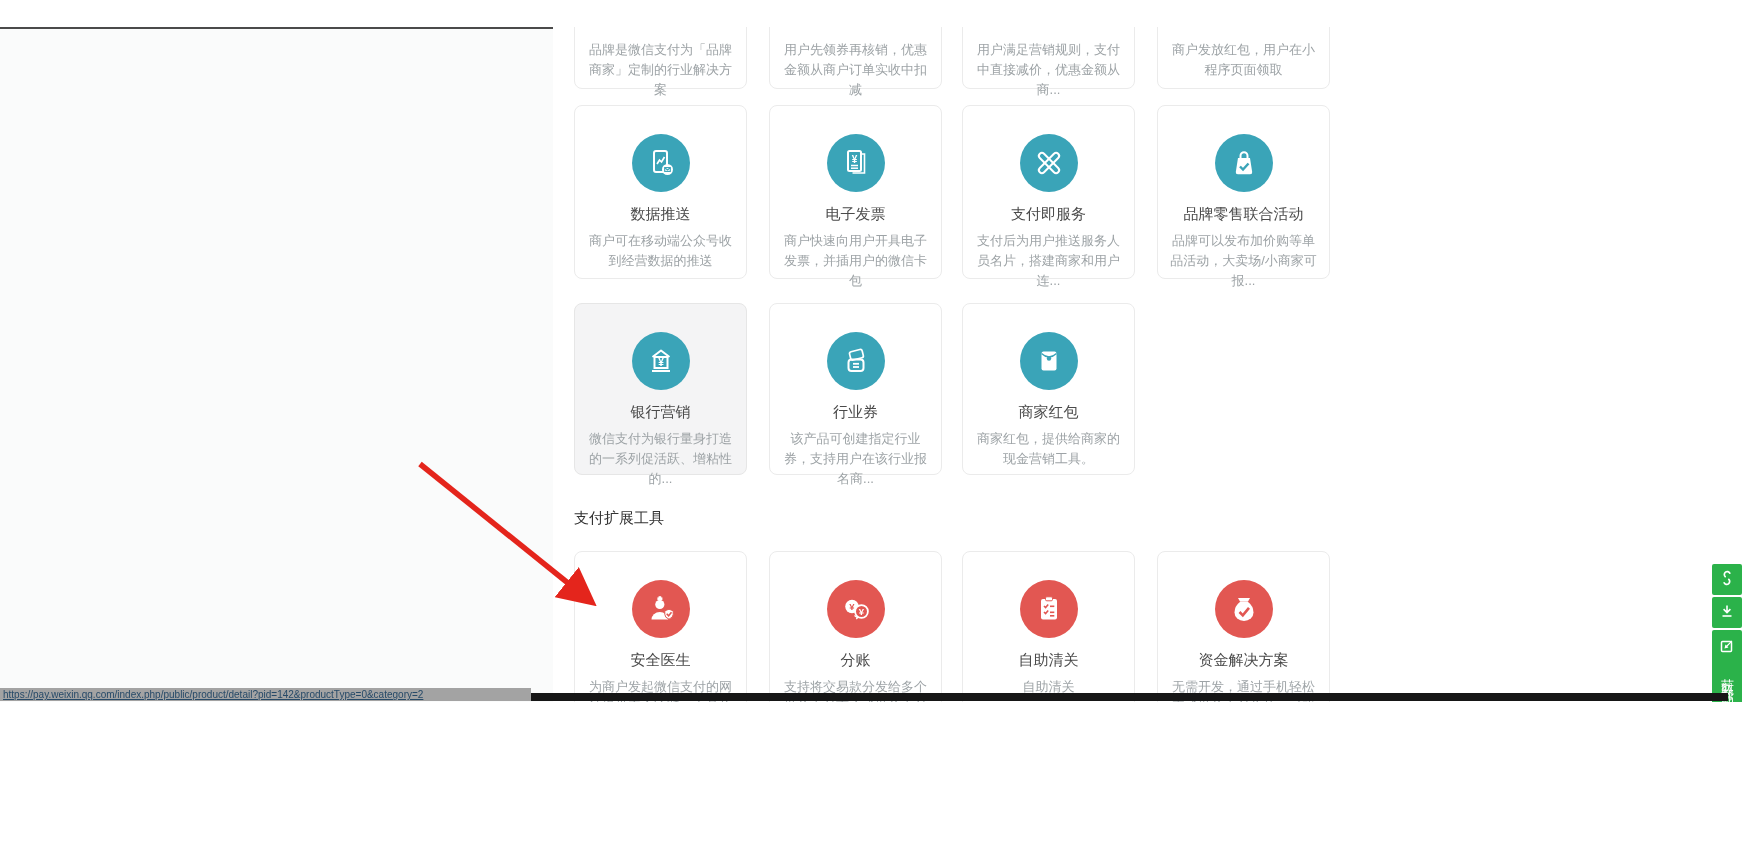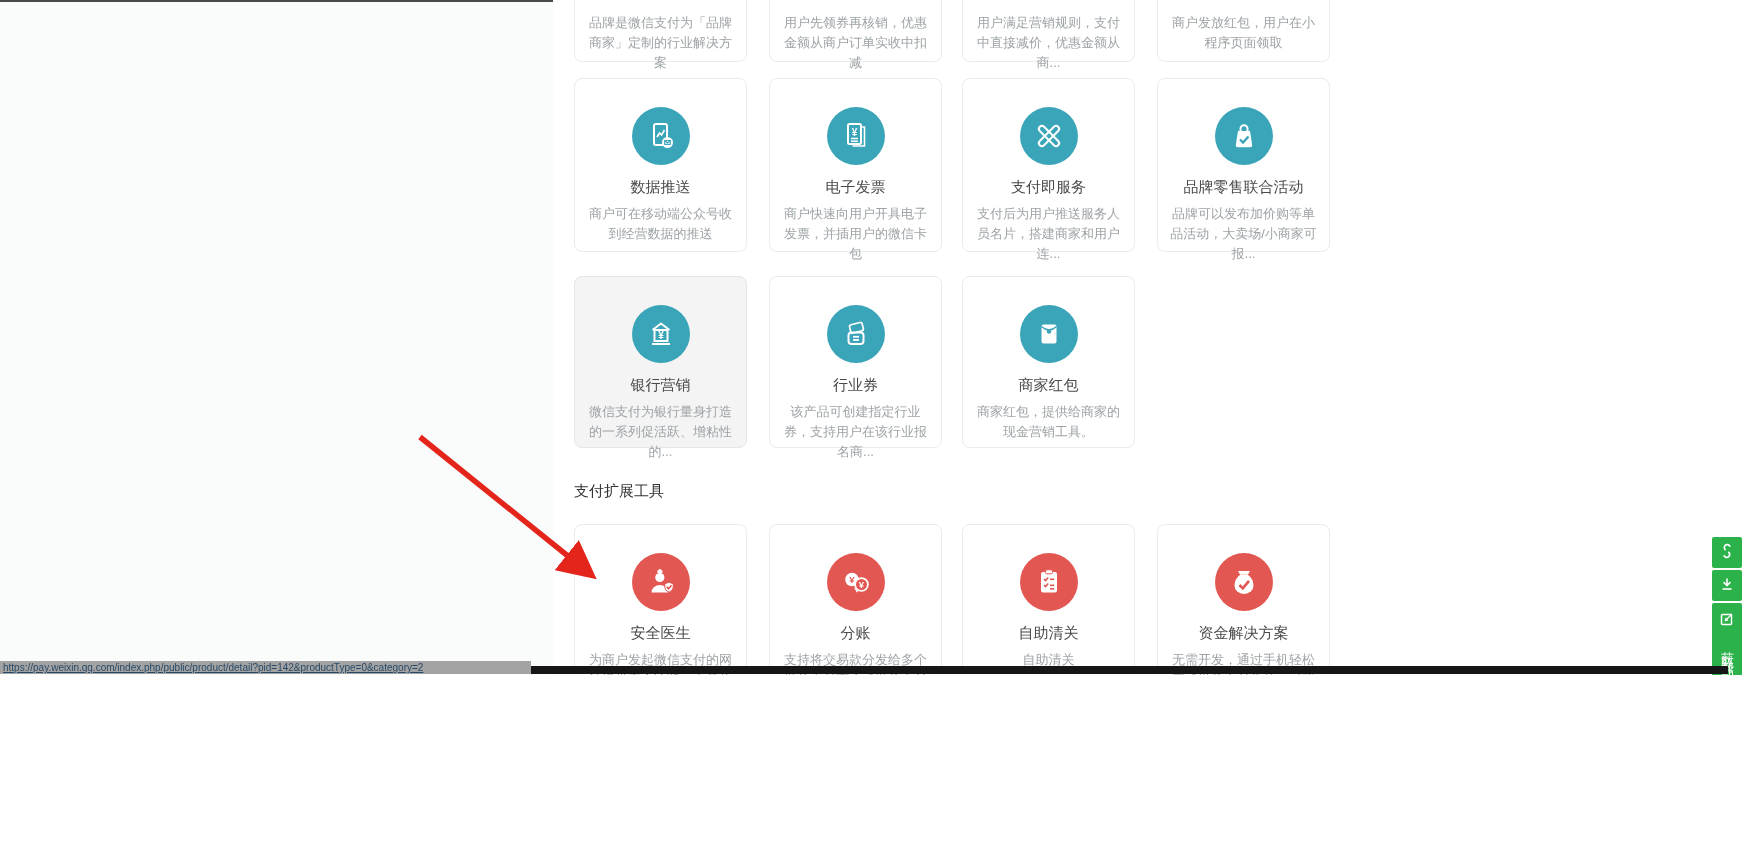"品牌是微信支付为「品牌商家」定制的行业解决方案" #screen { margin-top: none -> 27px }
